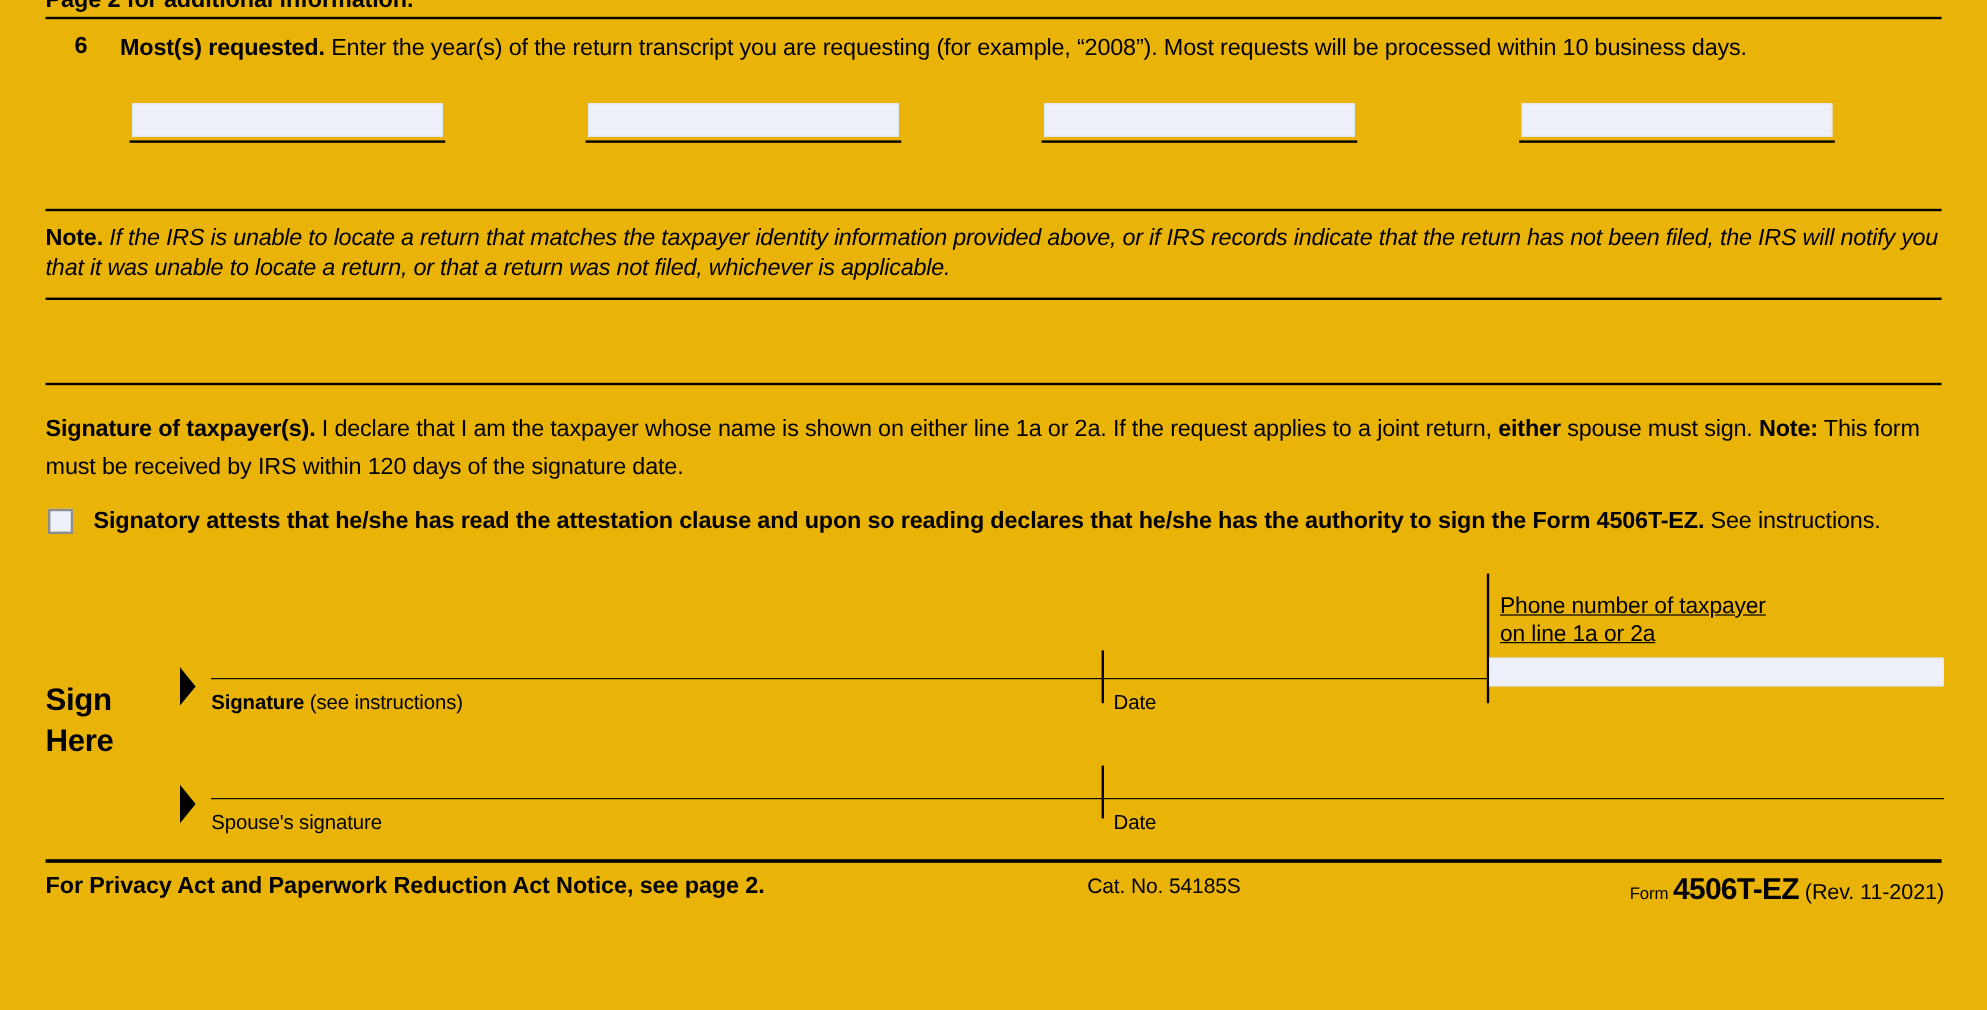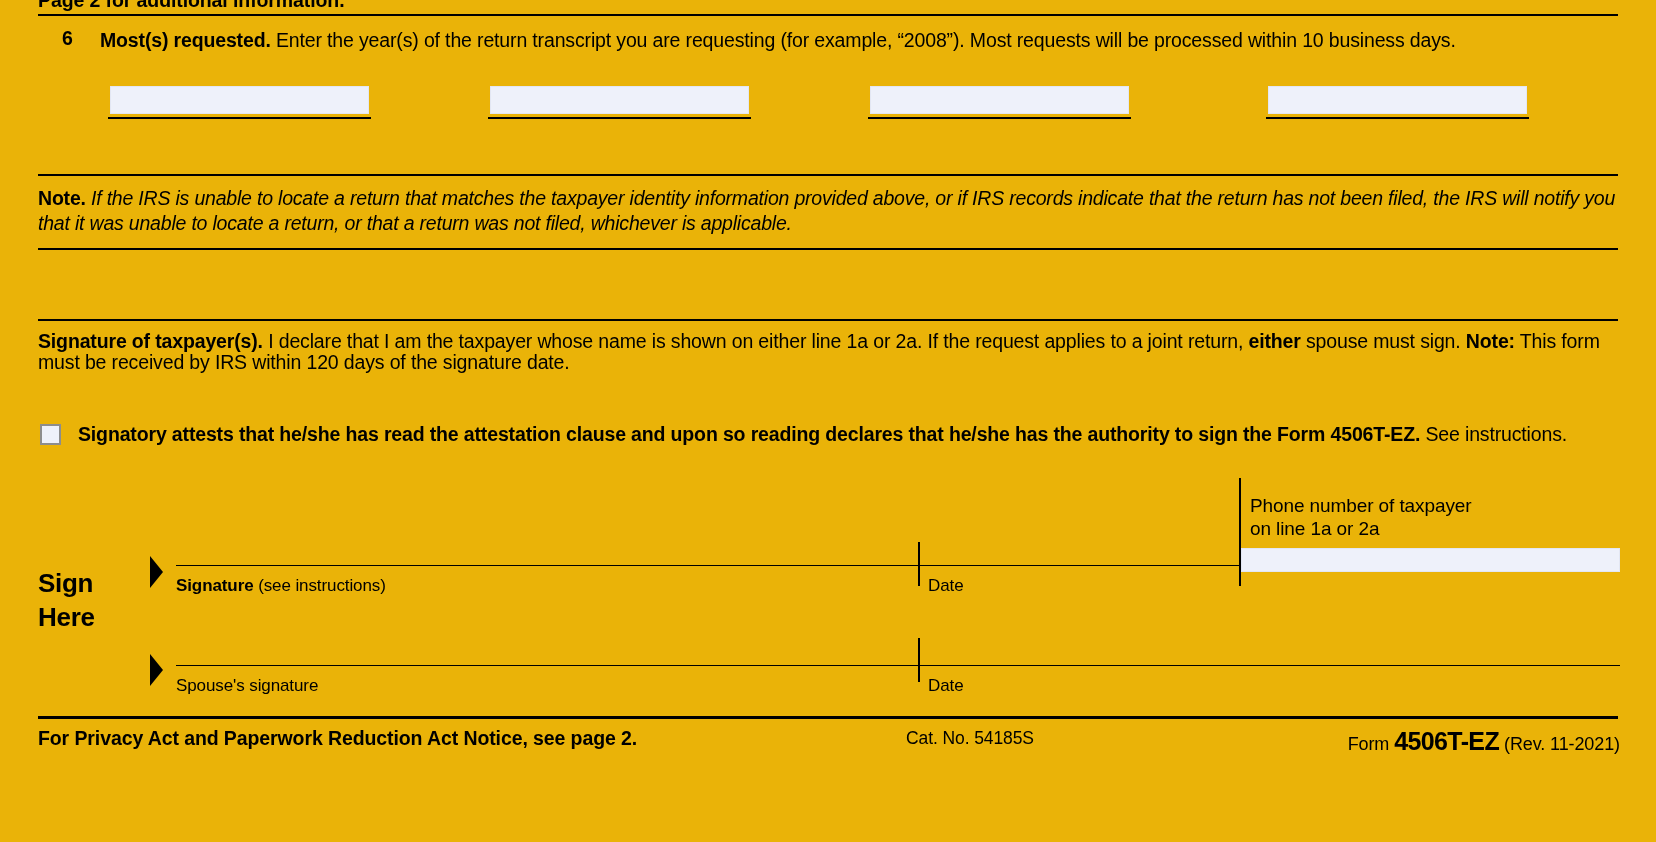"Signature of taxpayer(s). I declare" .sig-decl { line-height: 21px -> 32px; top: 331px -> 341px }
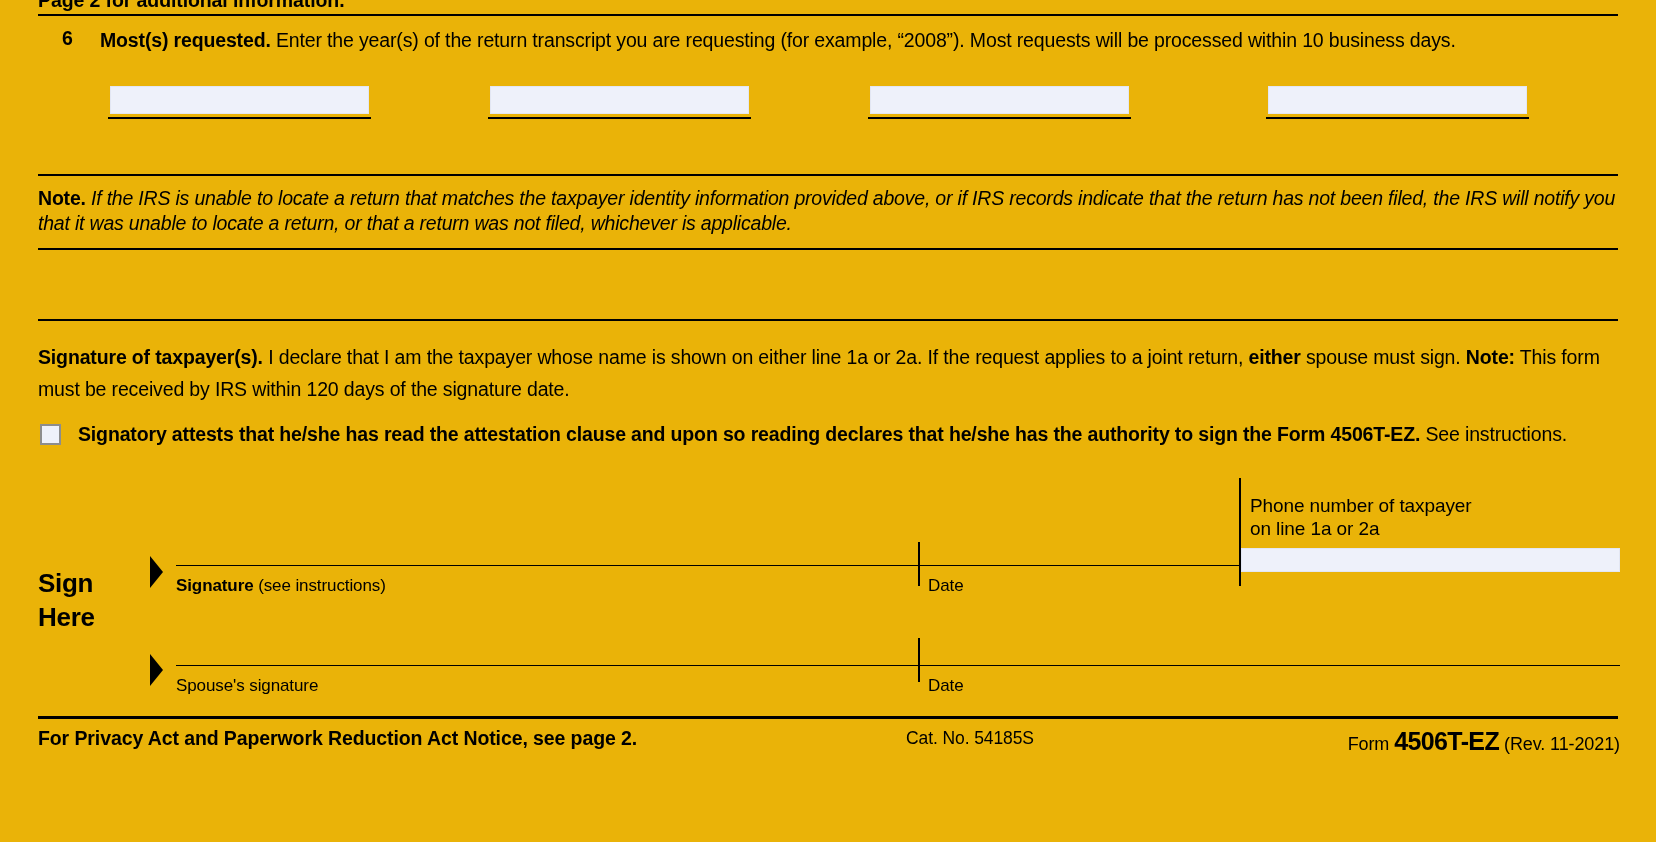"Phone number of taxpayer" div.phone-cap { text-decoration: none -> underline }
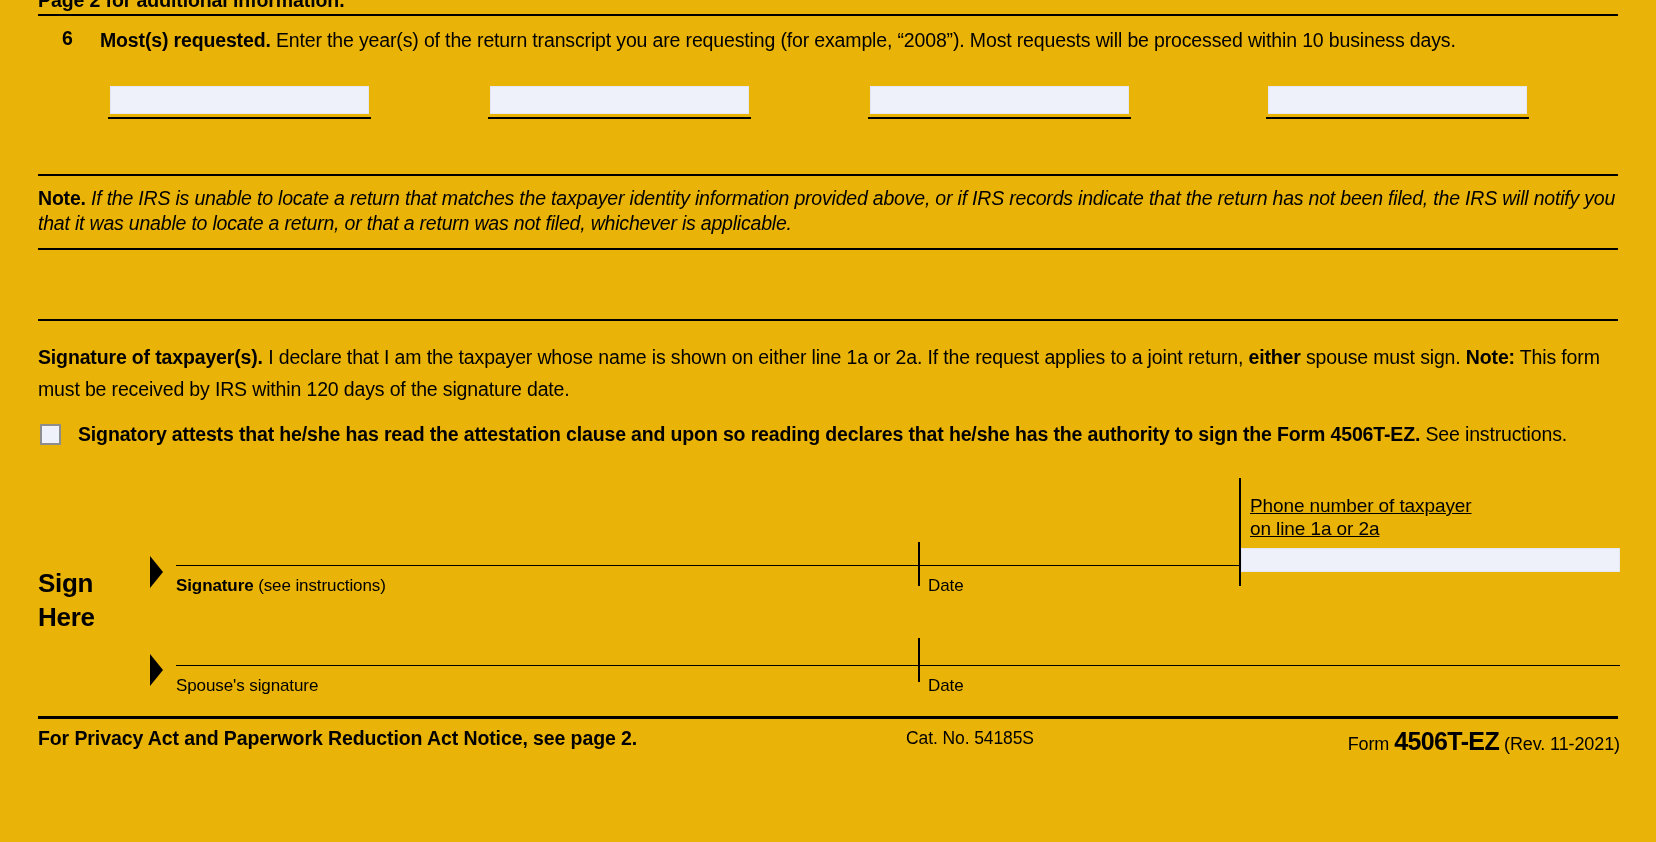"Form" .foot-right .lbl { font-size: 18px -> 14px }
